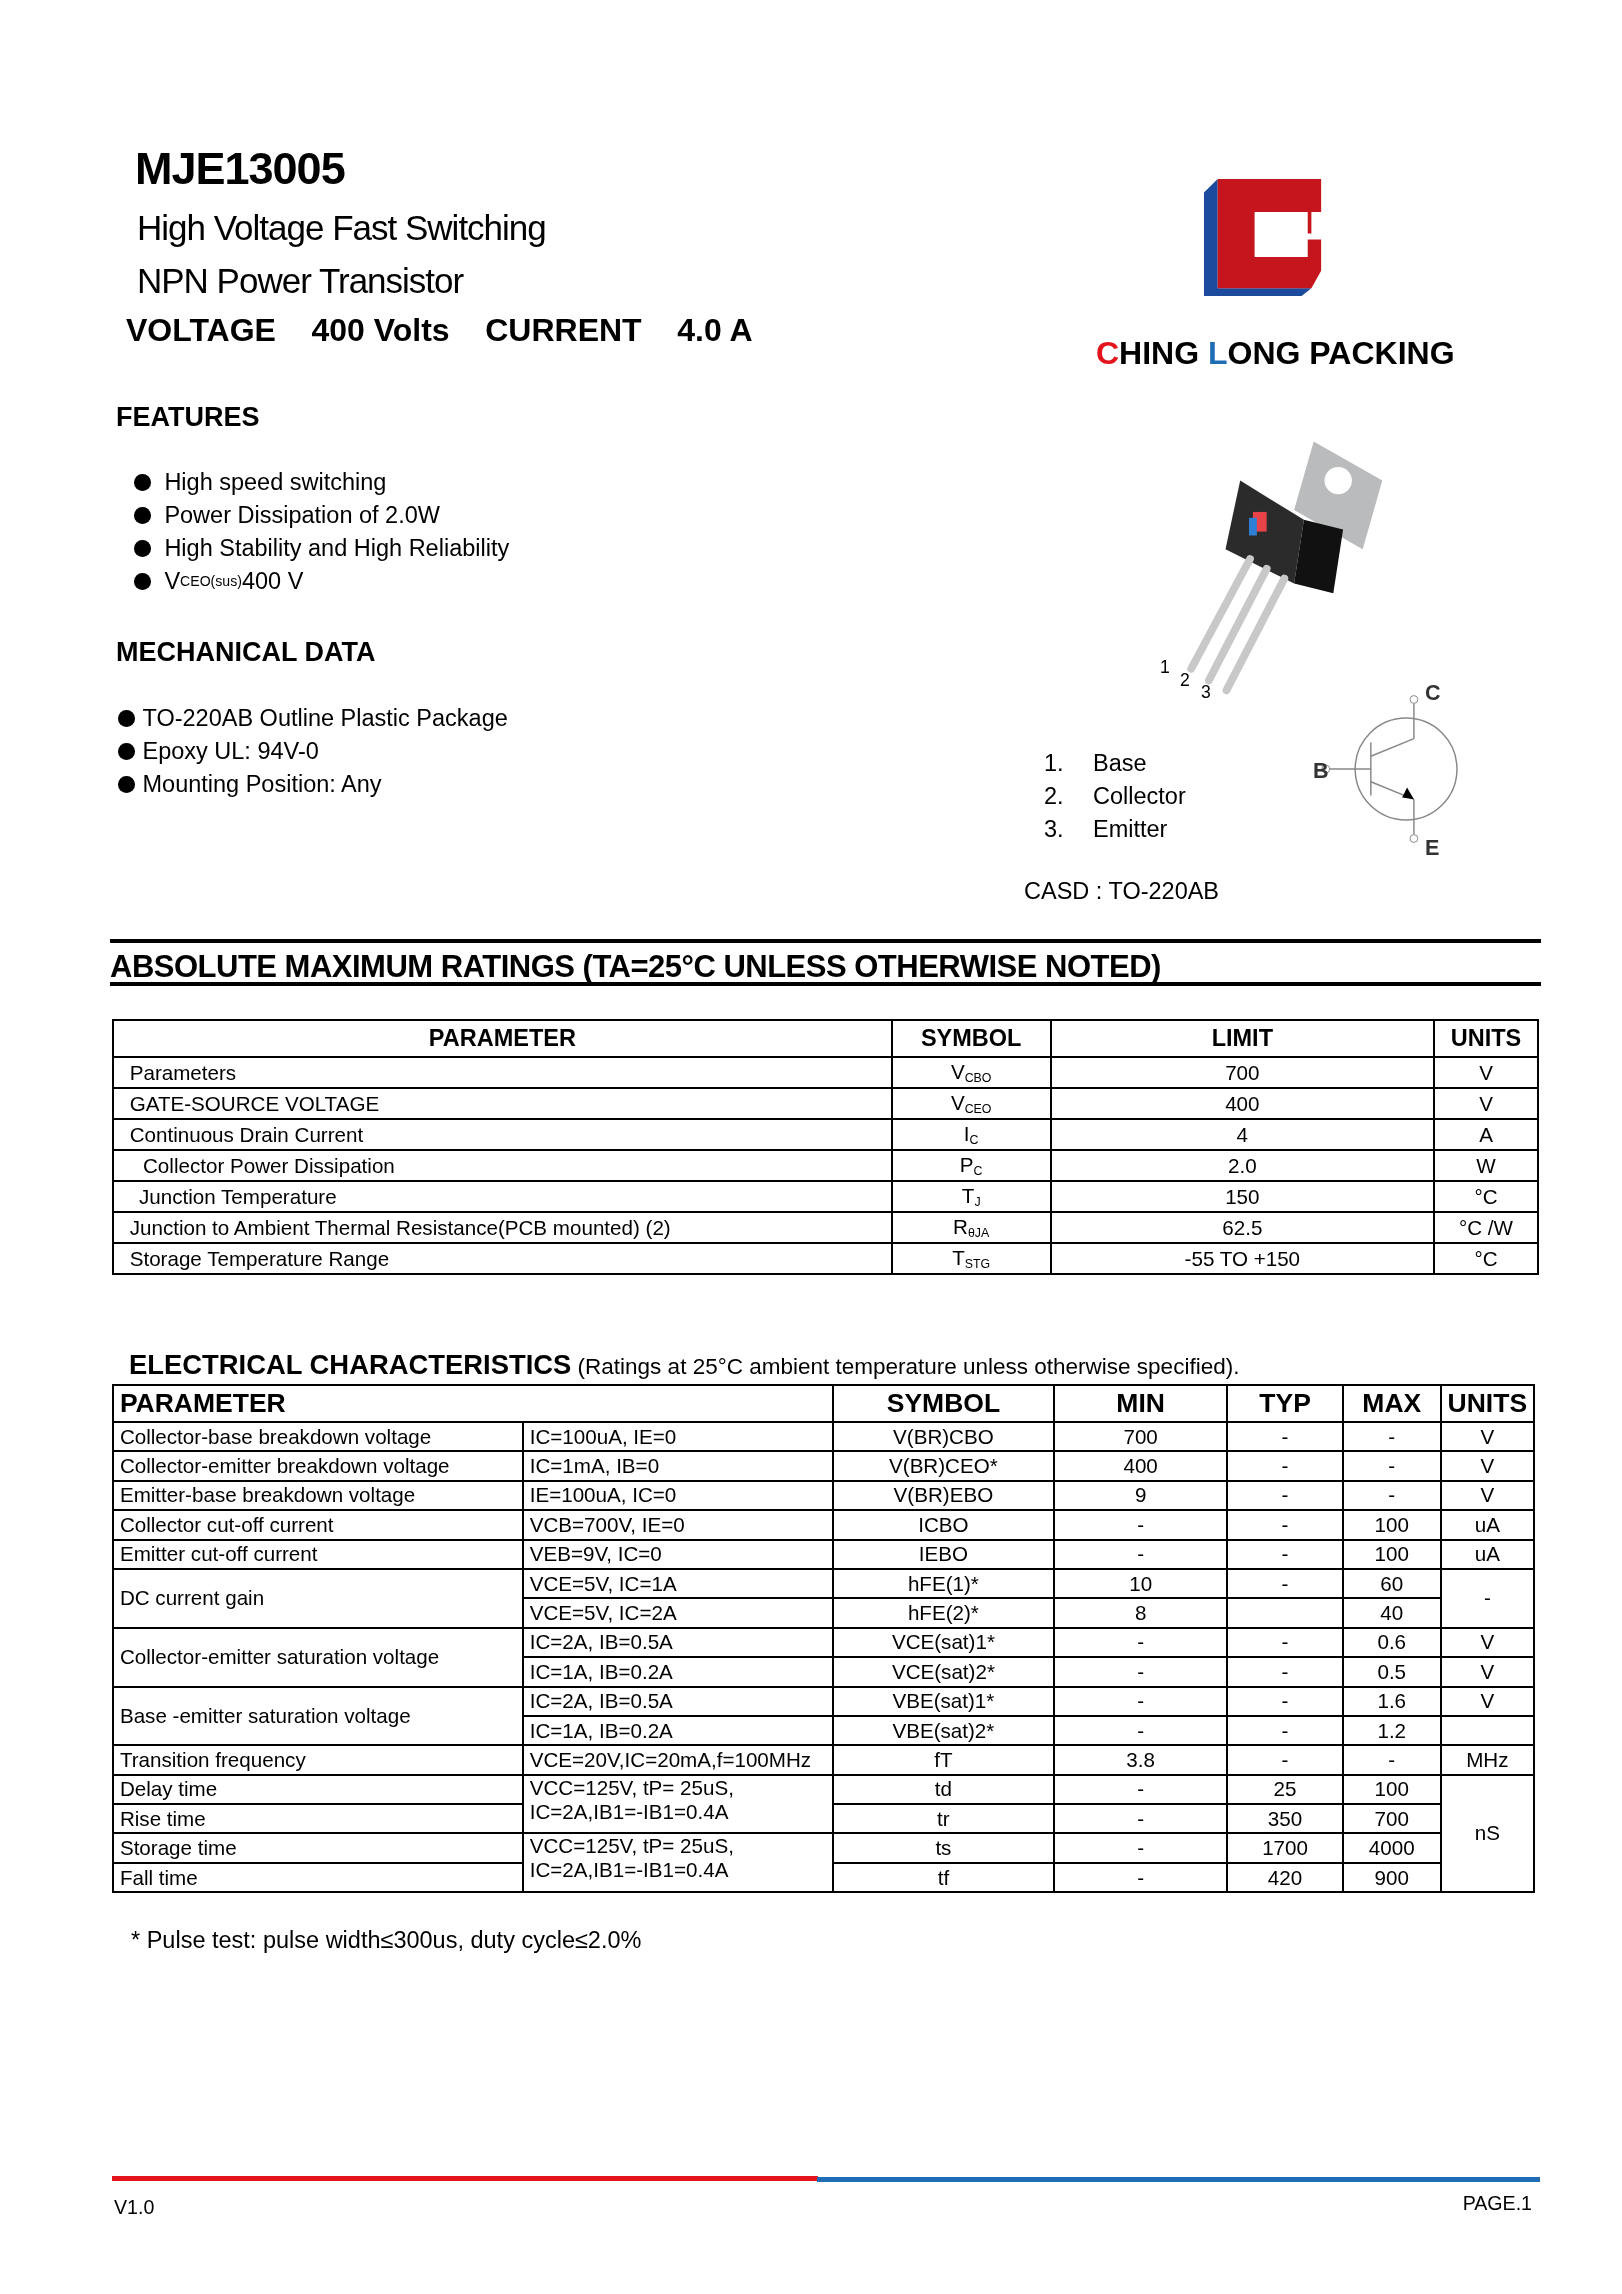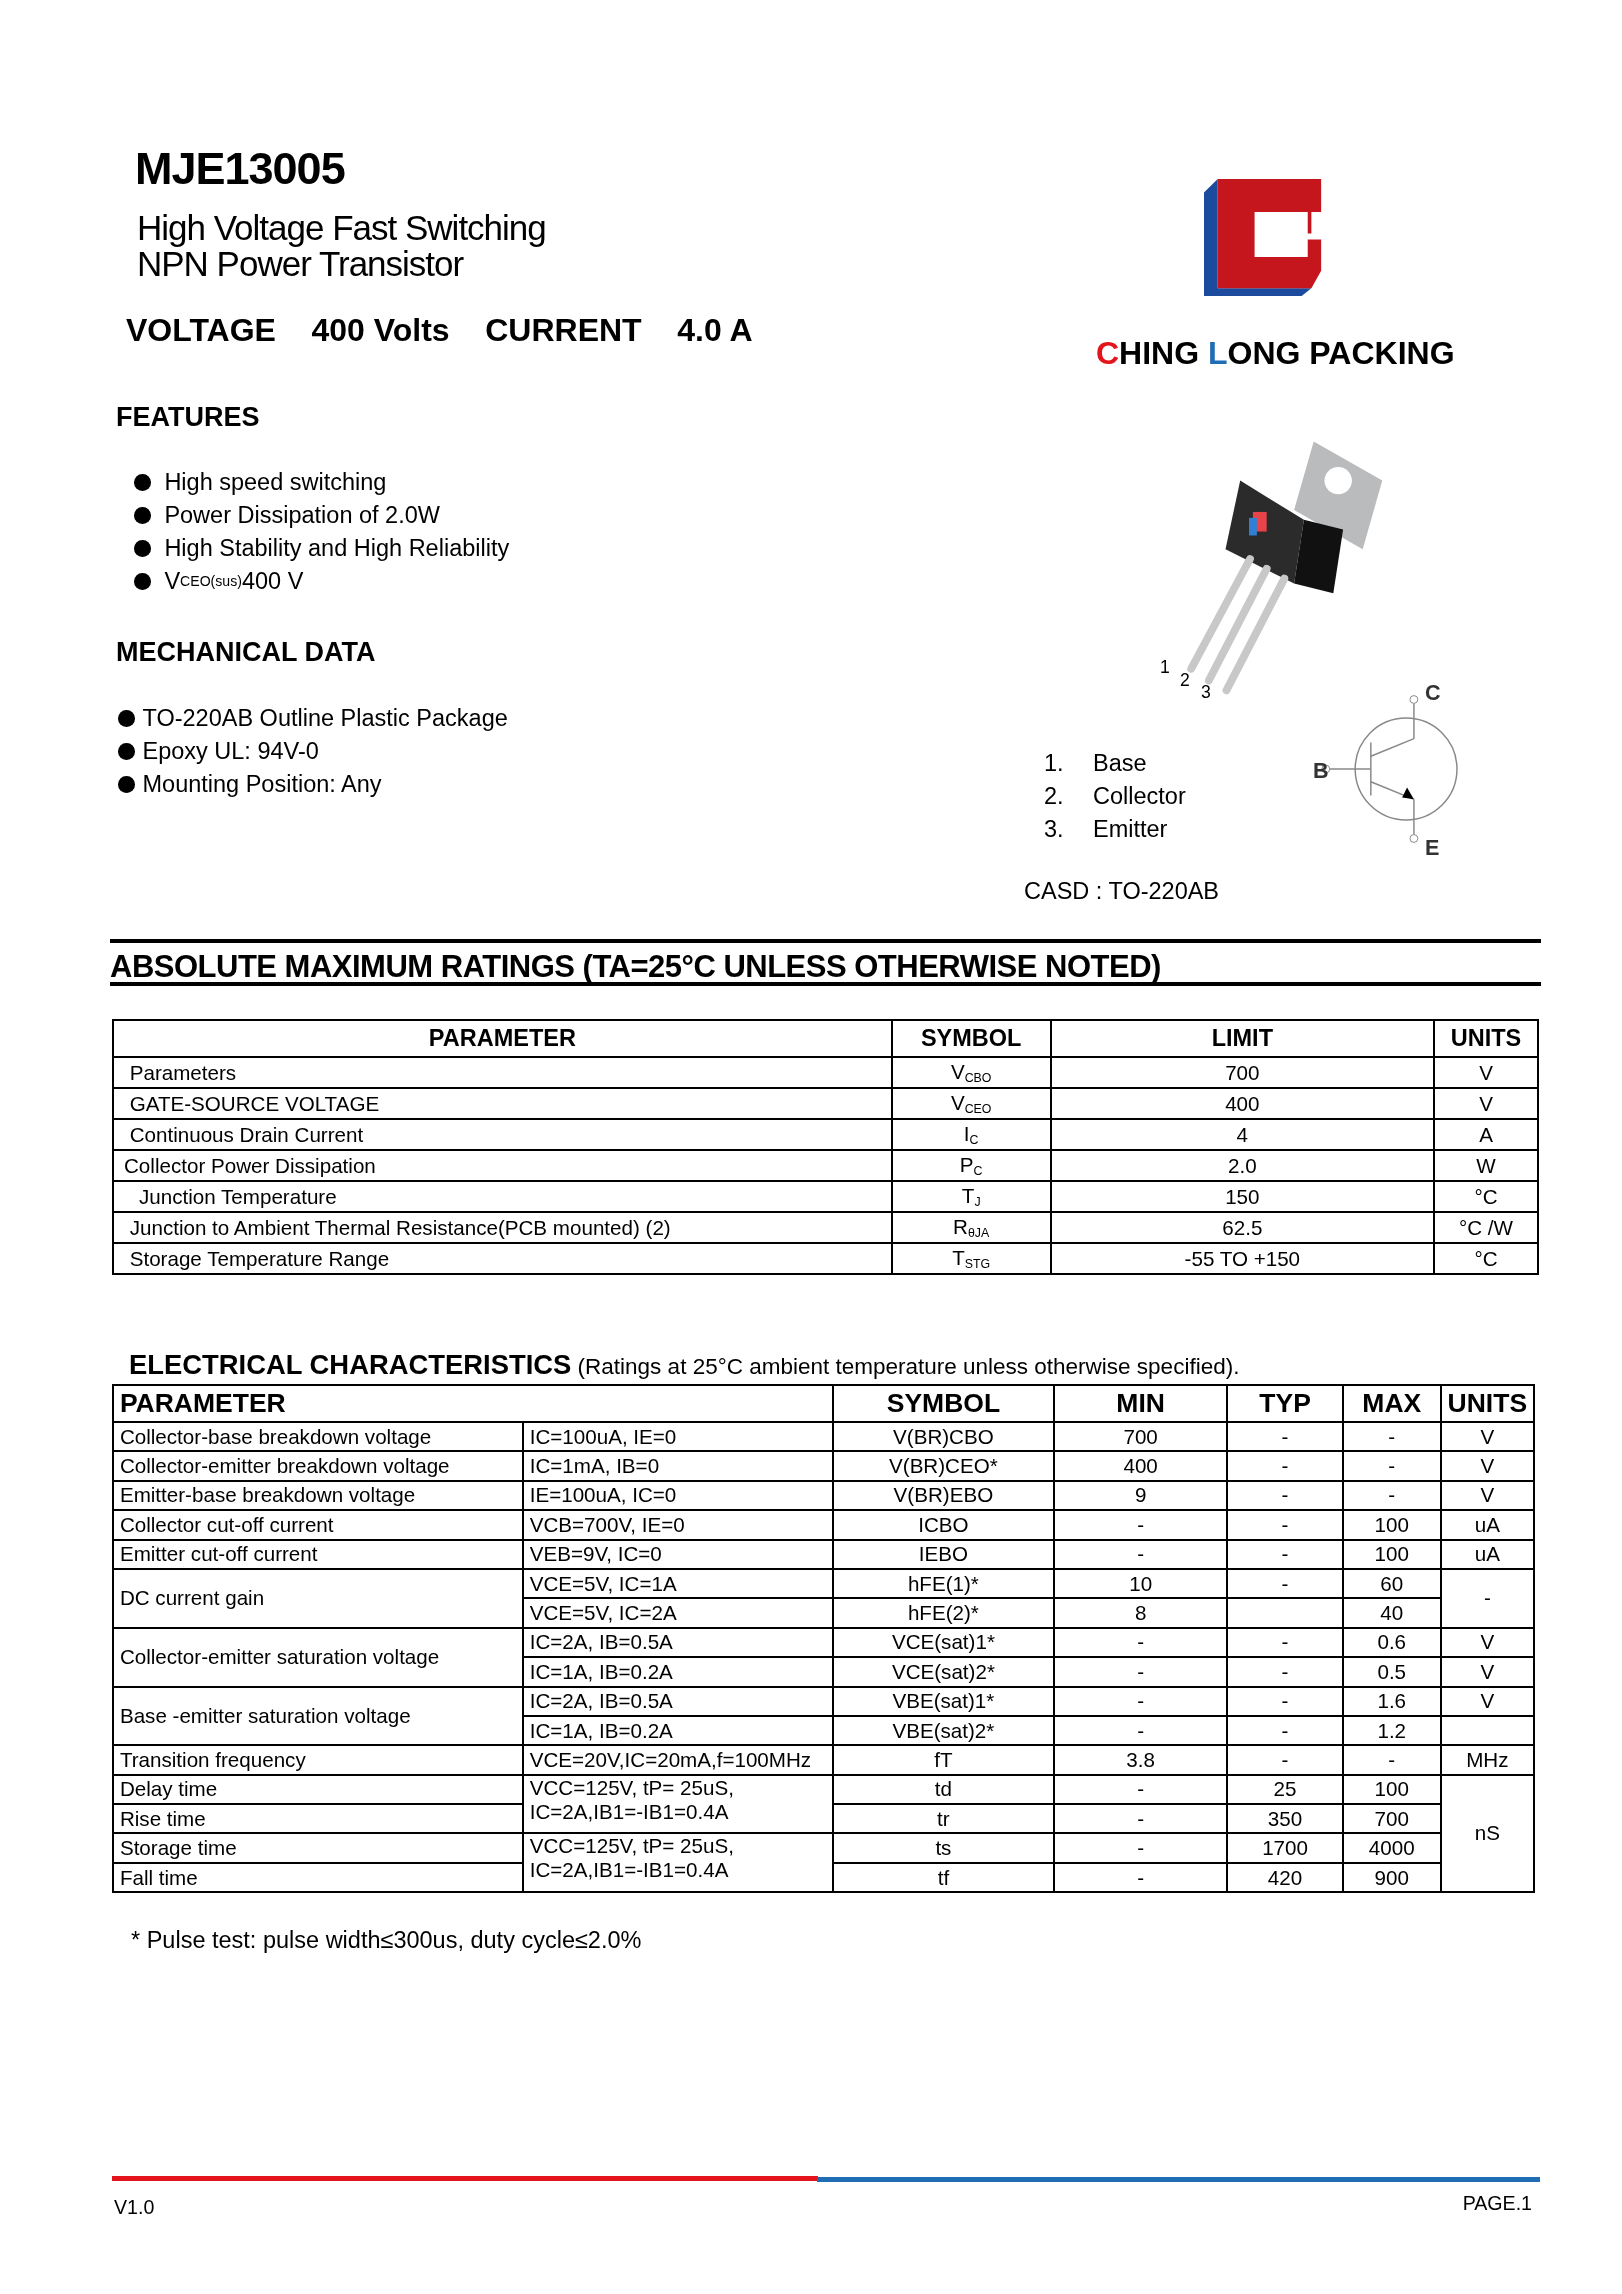"NPN Power Transistor" div.abs { top: 244px -> 261px }
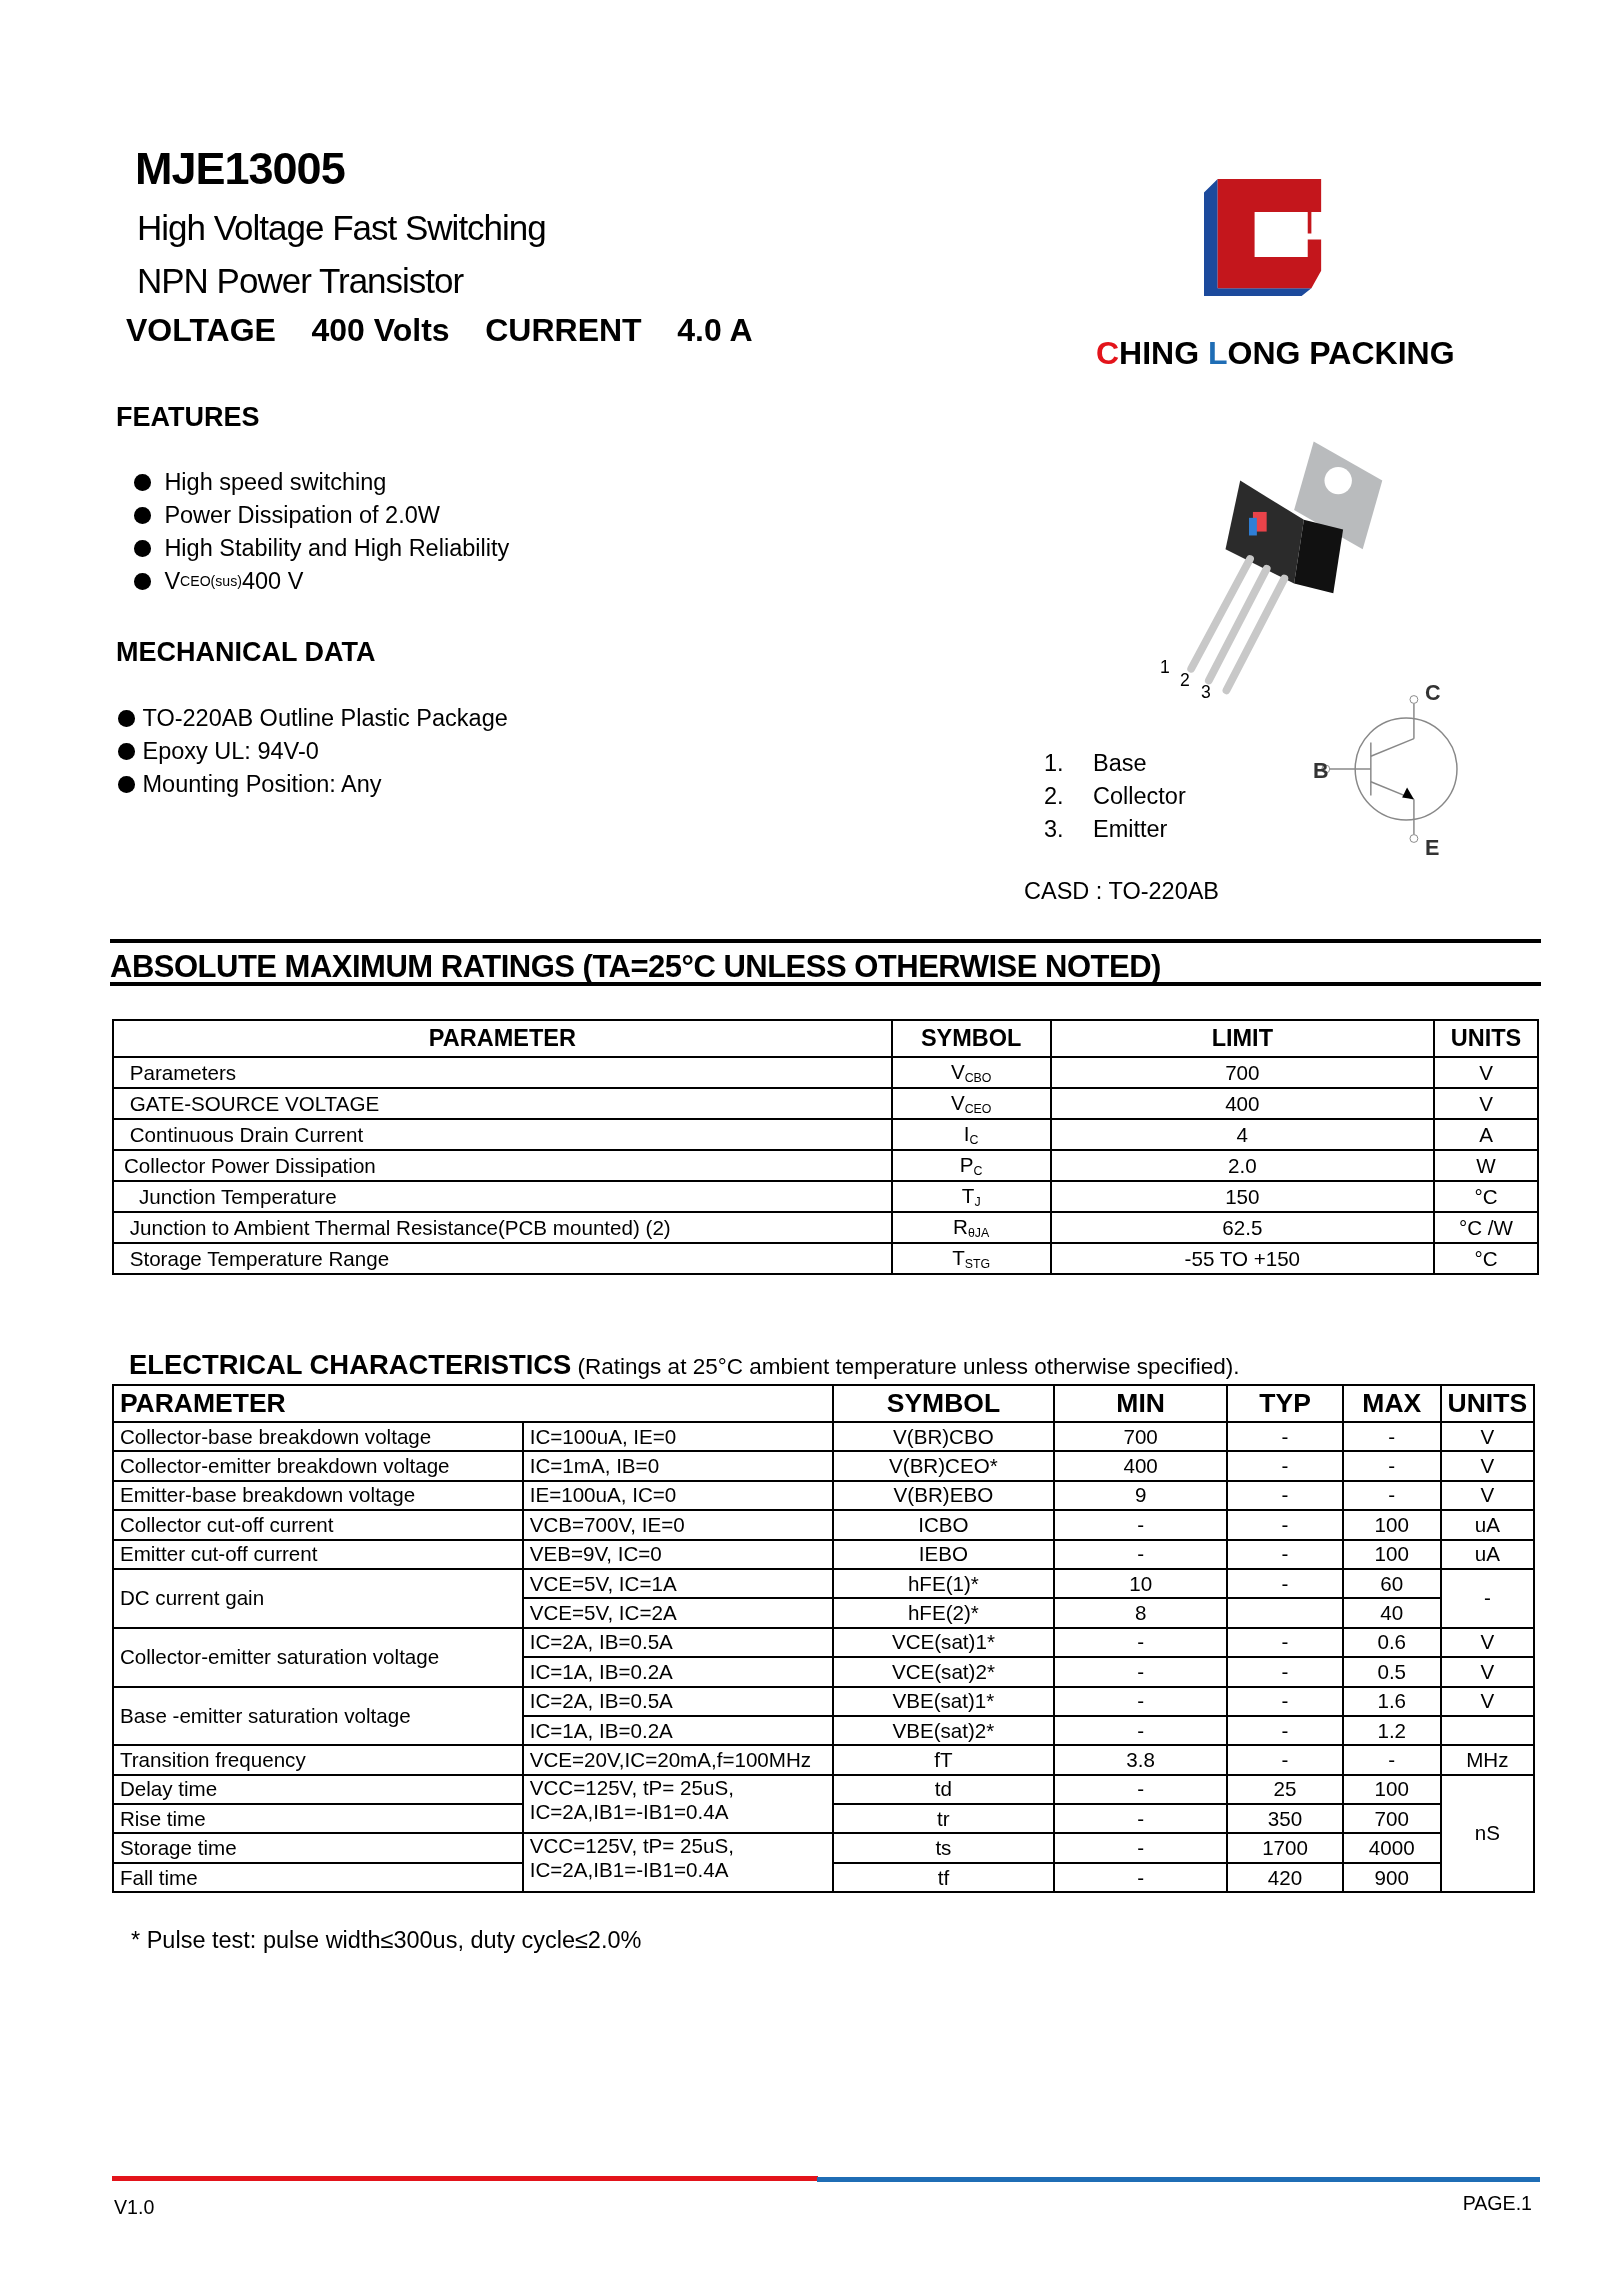"Collector Power Dissipation" td { padding-left: 10px -> 29px }
